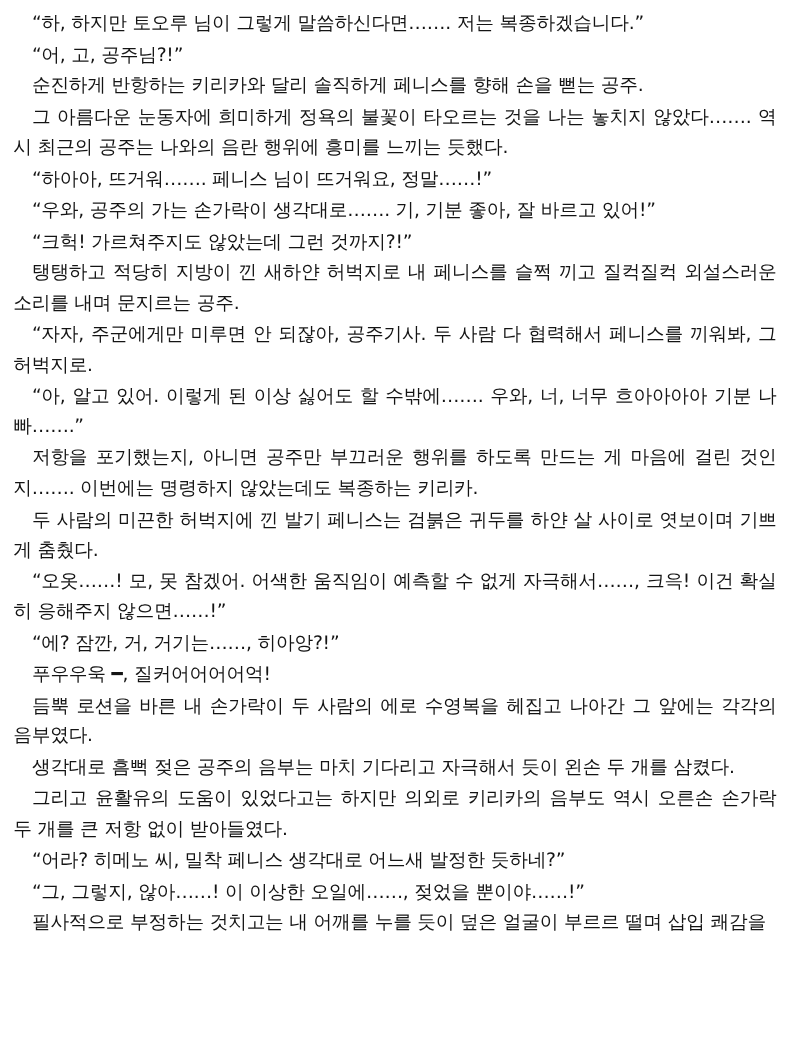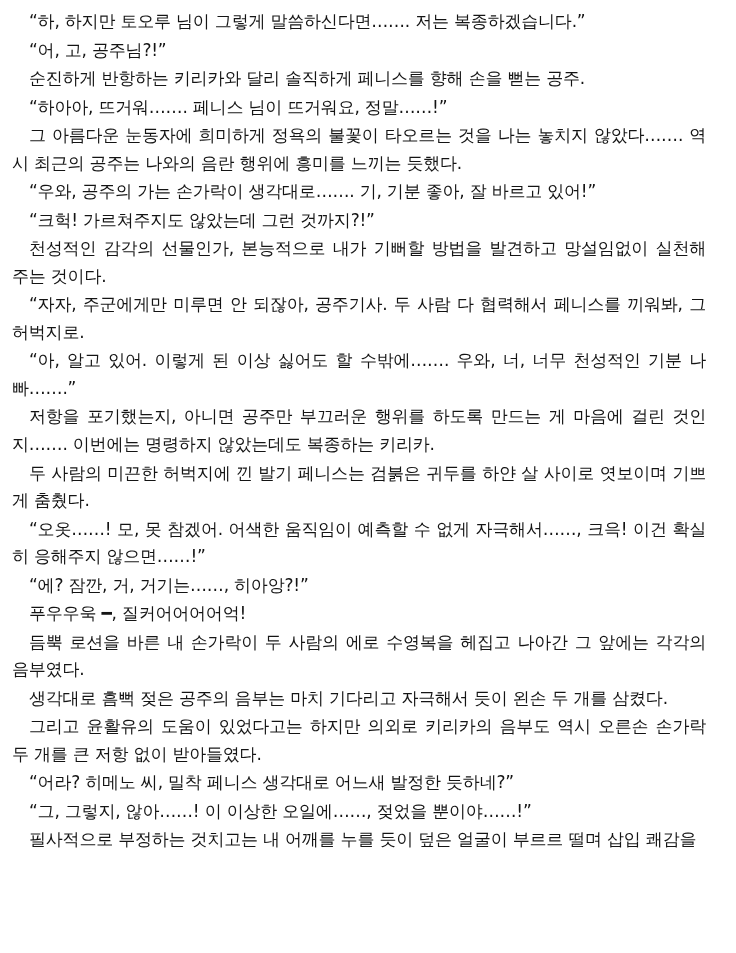"“하아아, 뜨거워……. 페니스 님이 뜨거워요," p.para { order: before "그 아름다운 눈동자에 희미하게 정욕의" -> after "그 아름다운 눈동자에 희미하게 정욕의" }
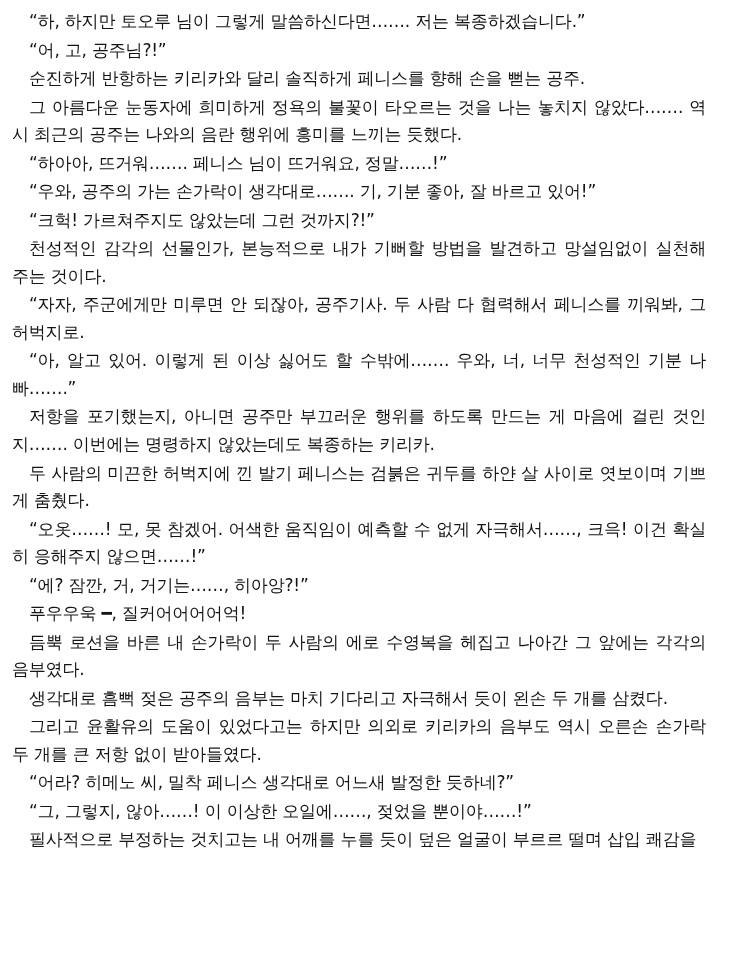"탱탱하고 적당히 지방이 낀 새하얀" p.para { html: none -> <p>탱탱하고 적당히 지방이 낀 새하얀 허벅지로 내 페니스를 슬쩍 끼고 질컥질컥 외설스러운 소리를 내며 문지르는 공주.</p> }
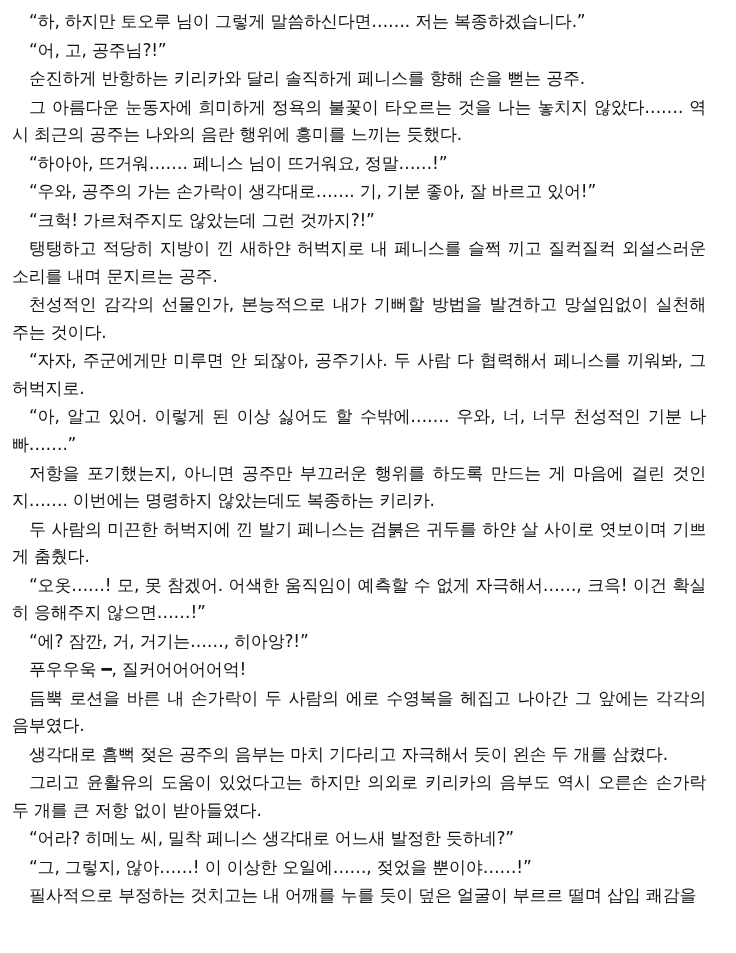"천성적인 감각의 선물인가, 본능적으로 내가" p.para { html: <p>천성적인 감각의 선물인가, 본능적으로 내가 기뻐할 방법을 발견하고 망설임없이 실천해 주는 것이다.</p> -> none }
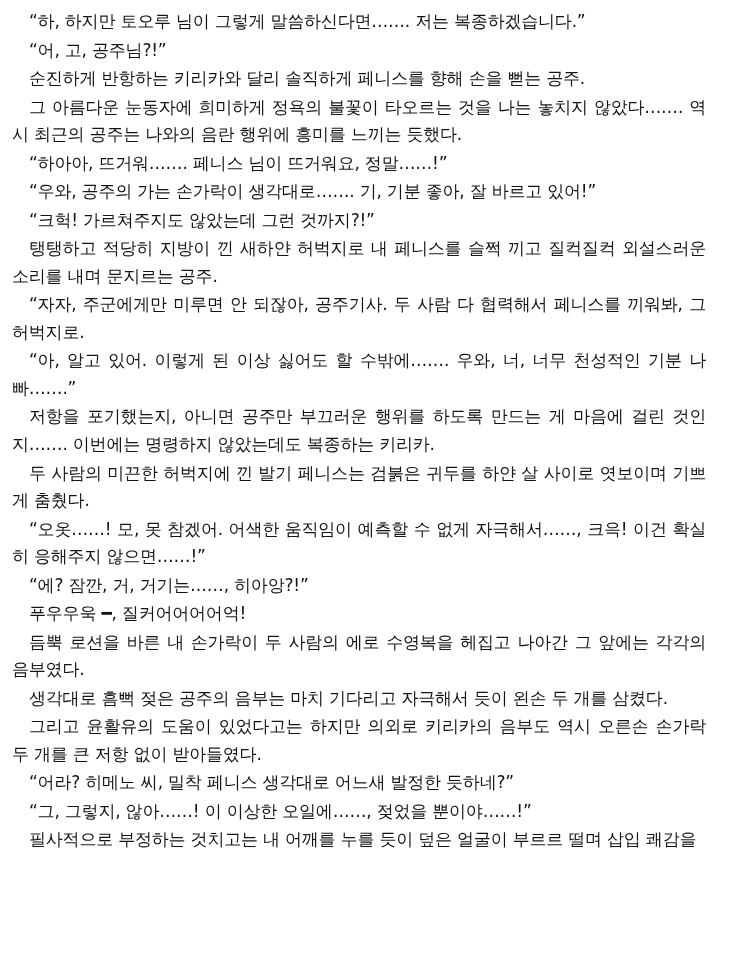"“아, 알고 있어. 이렇게 된" p.para { text: 천성적인 -> 흐아아아아 }
